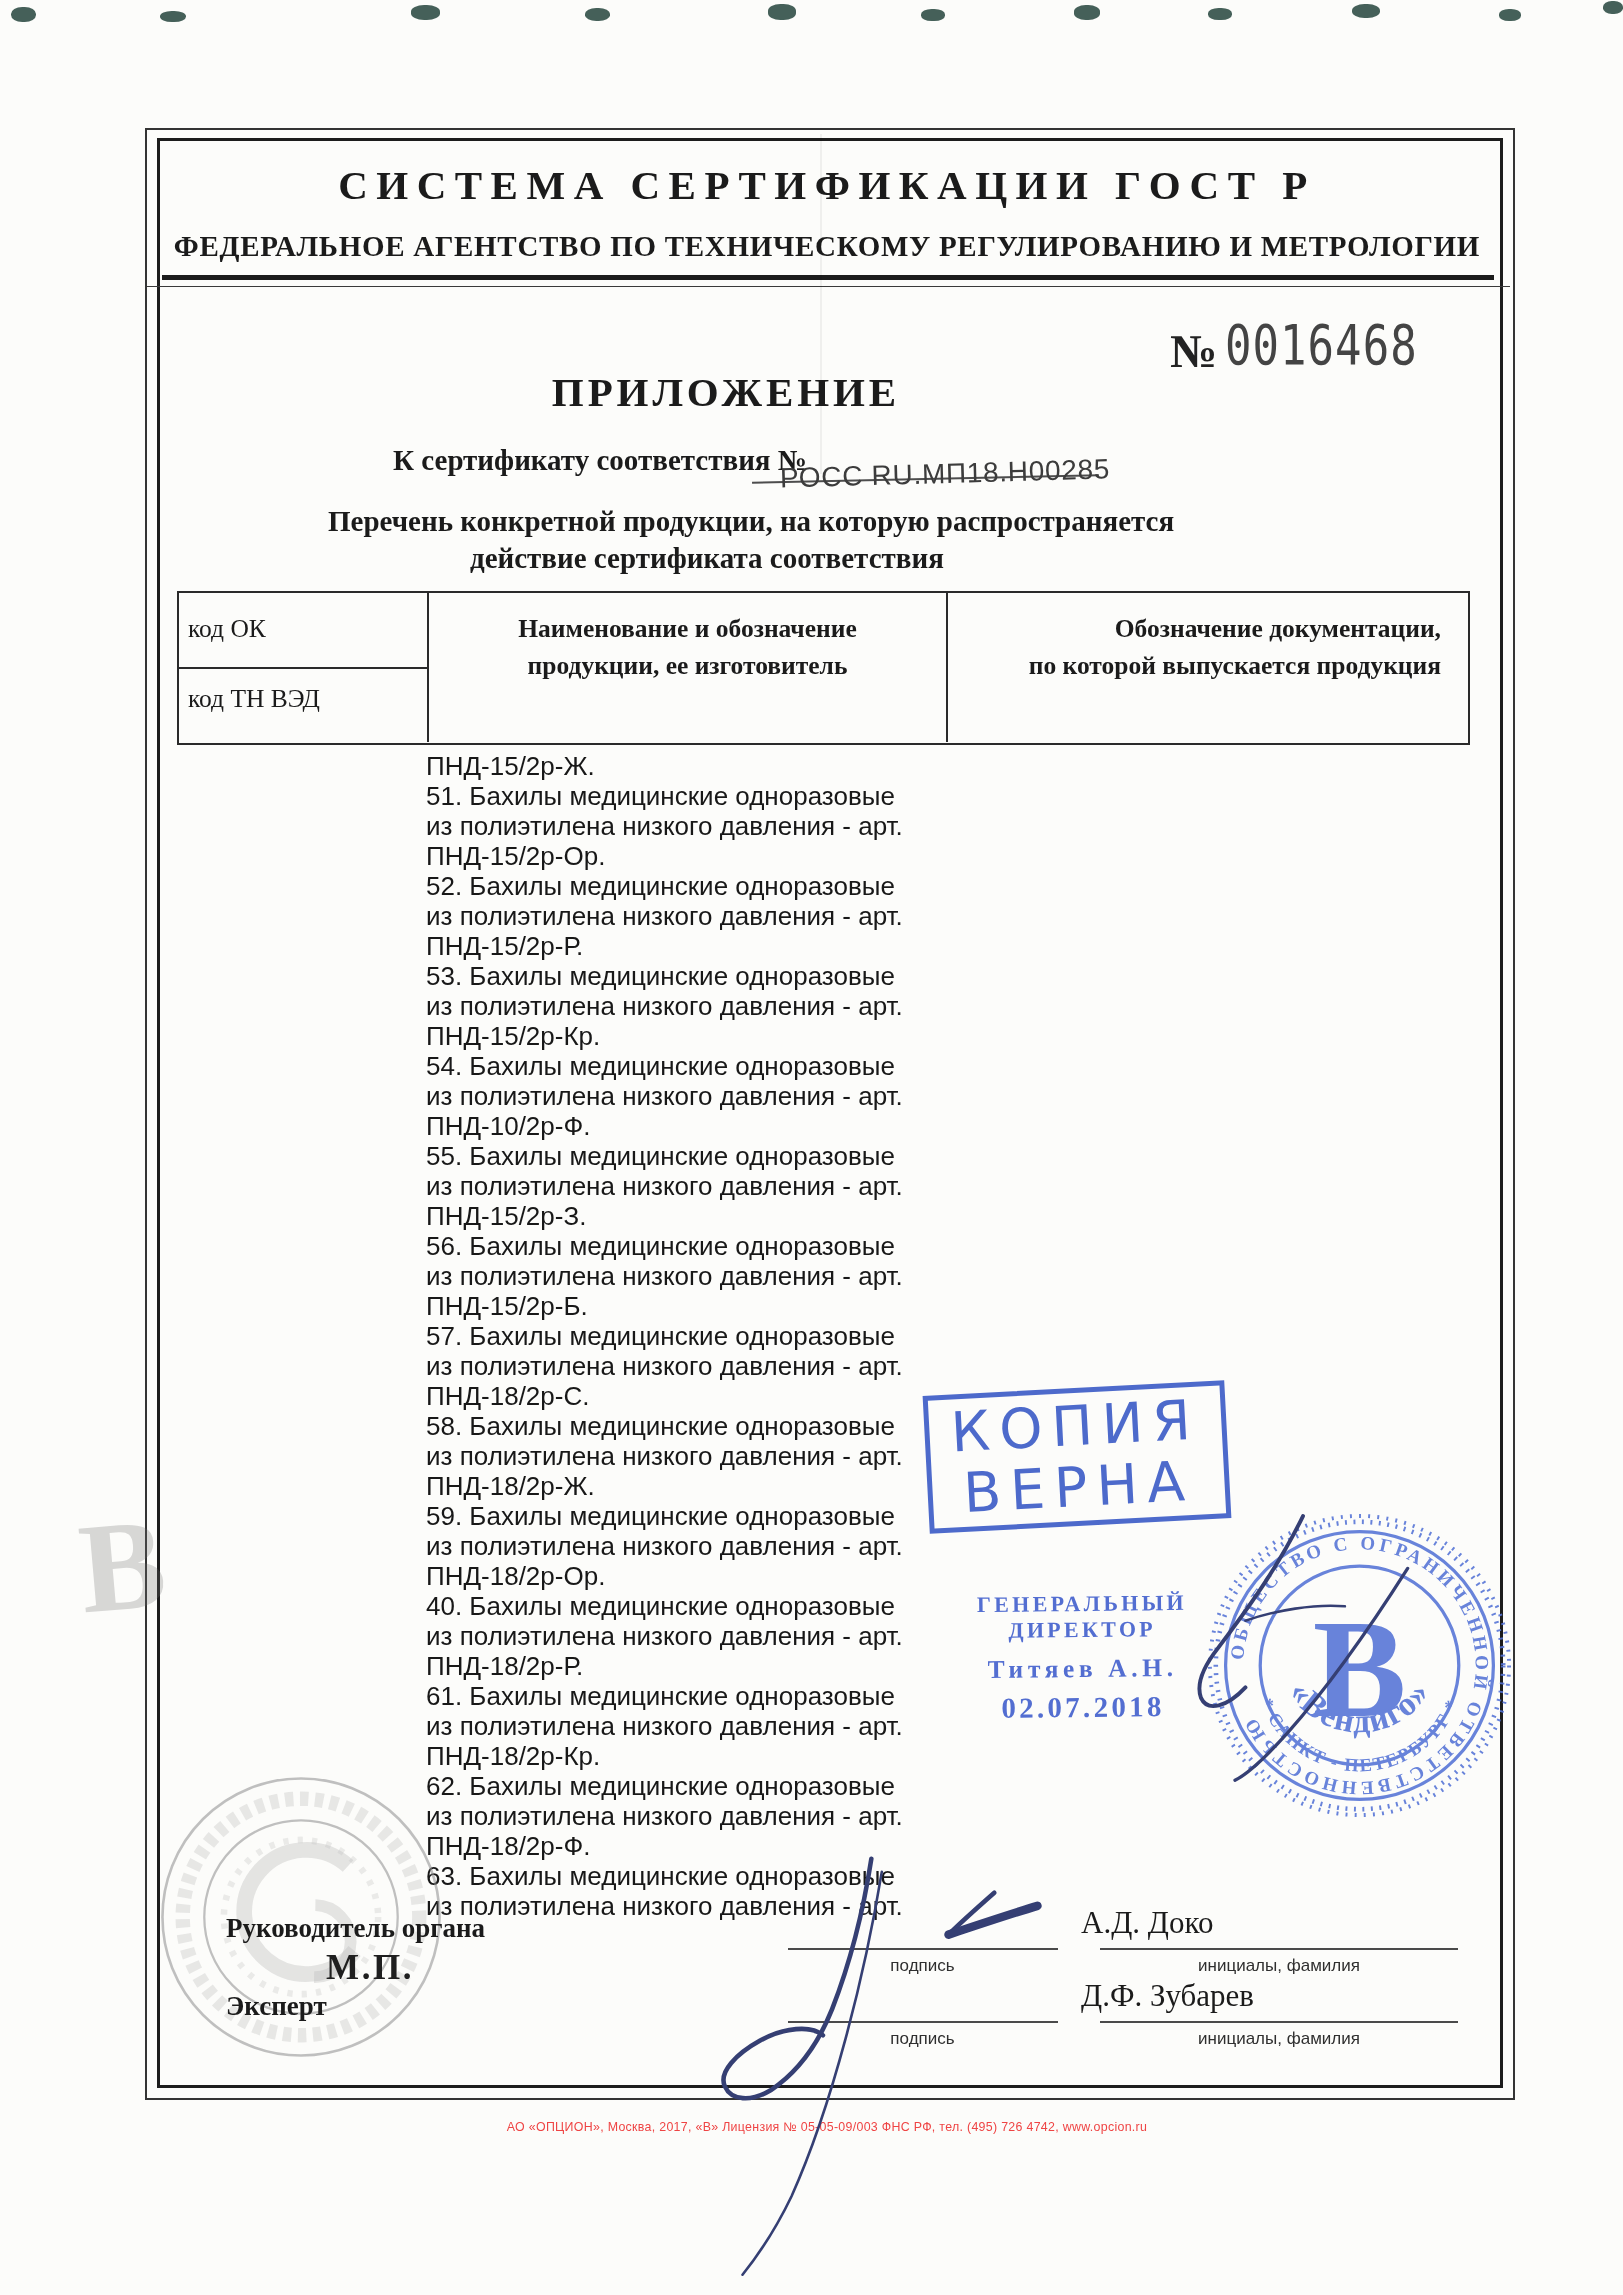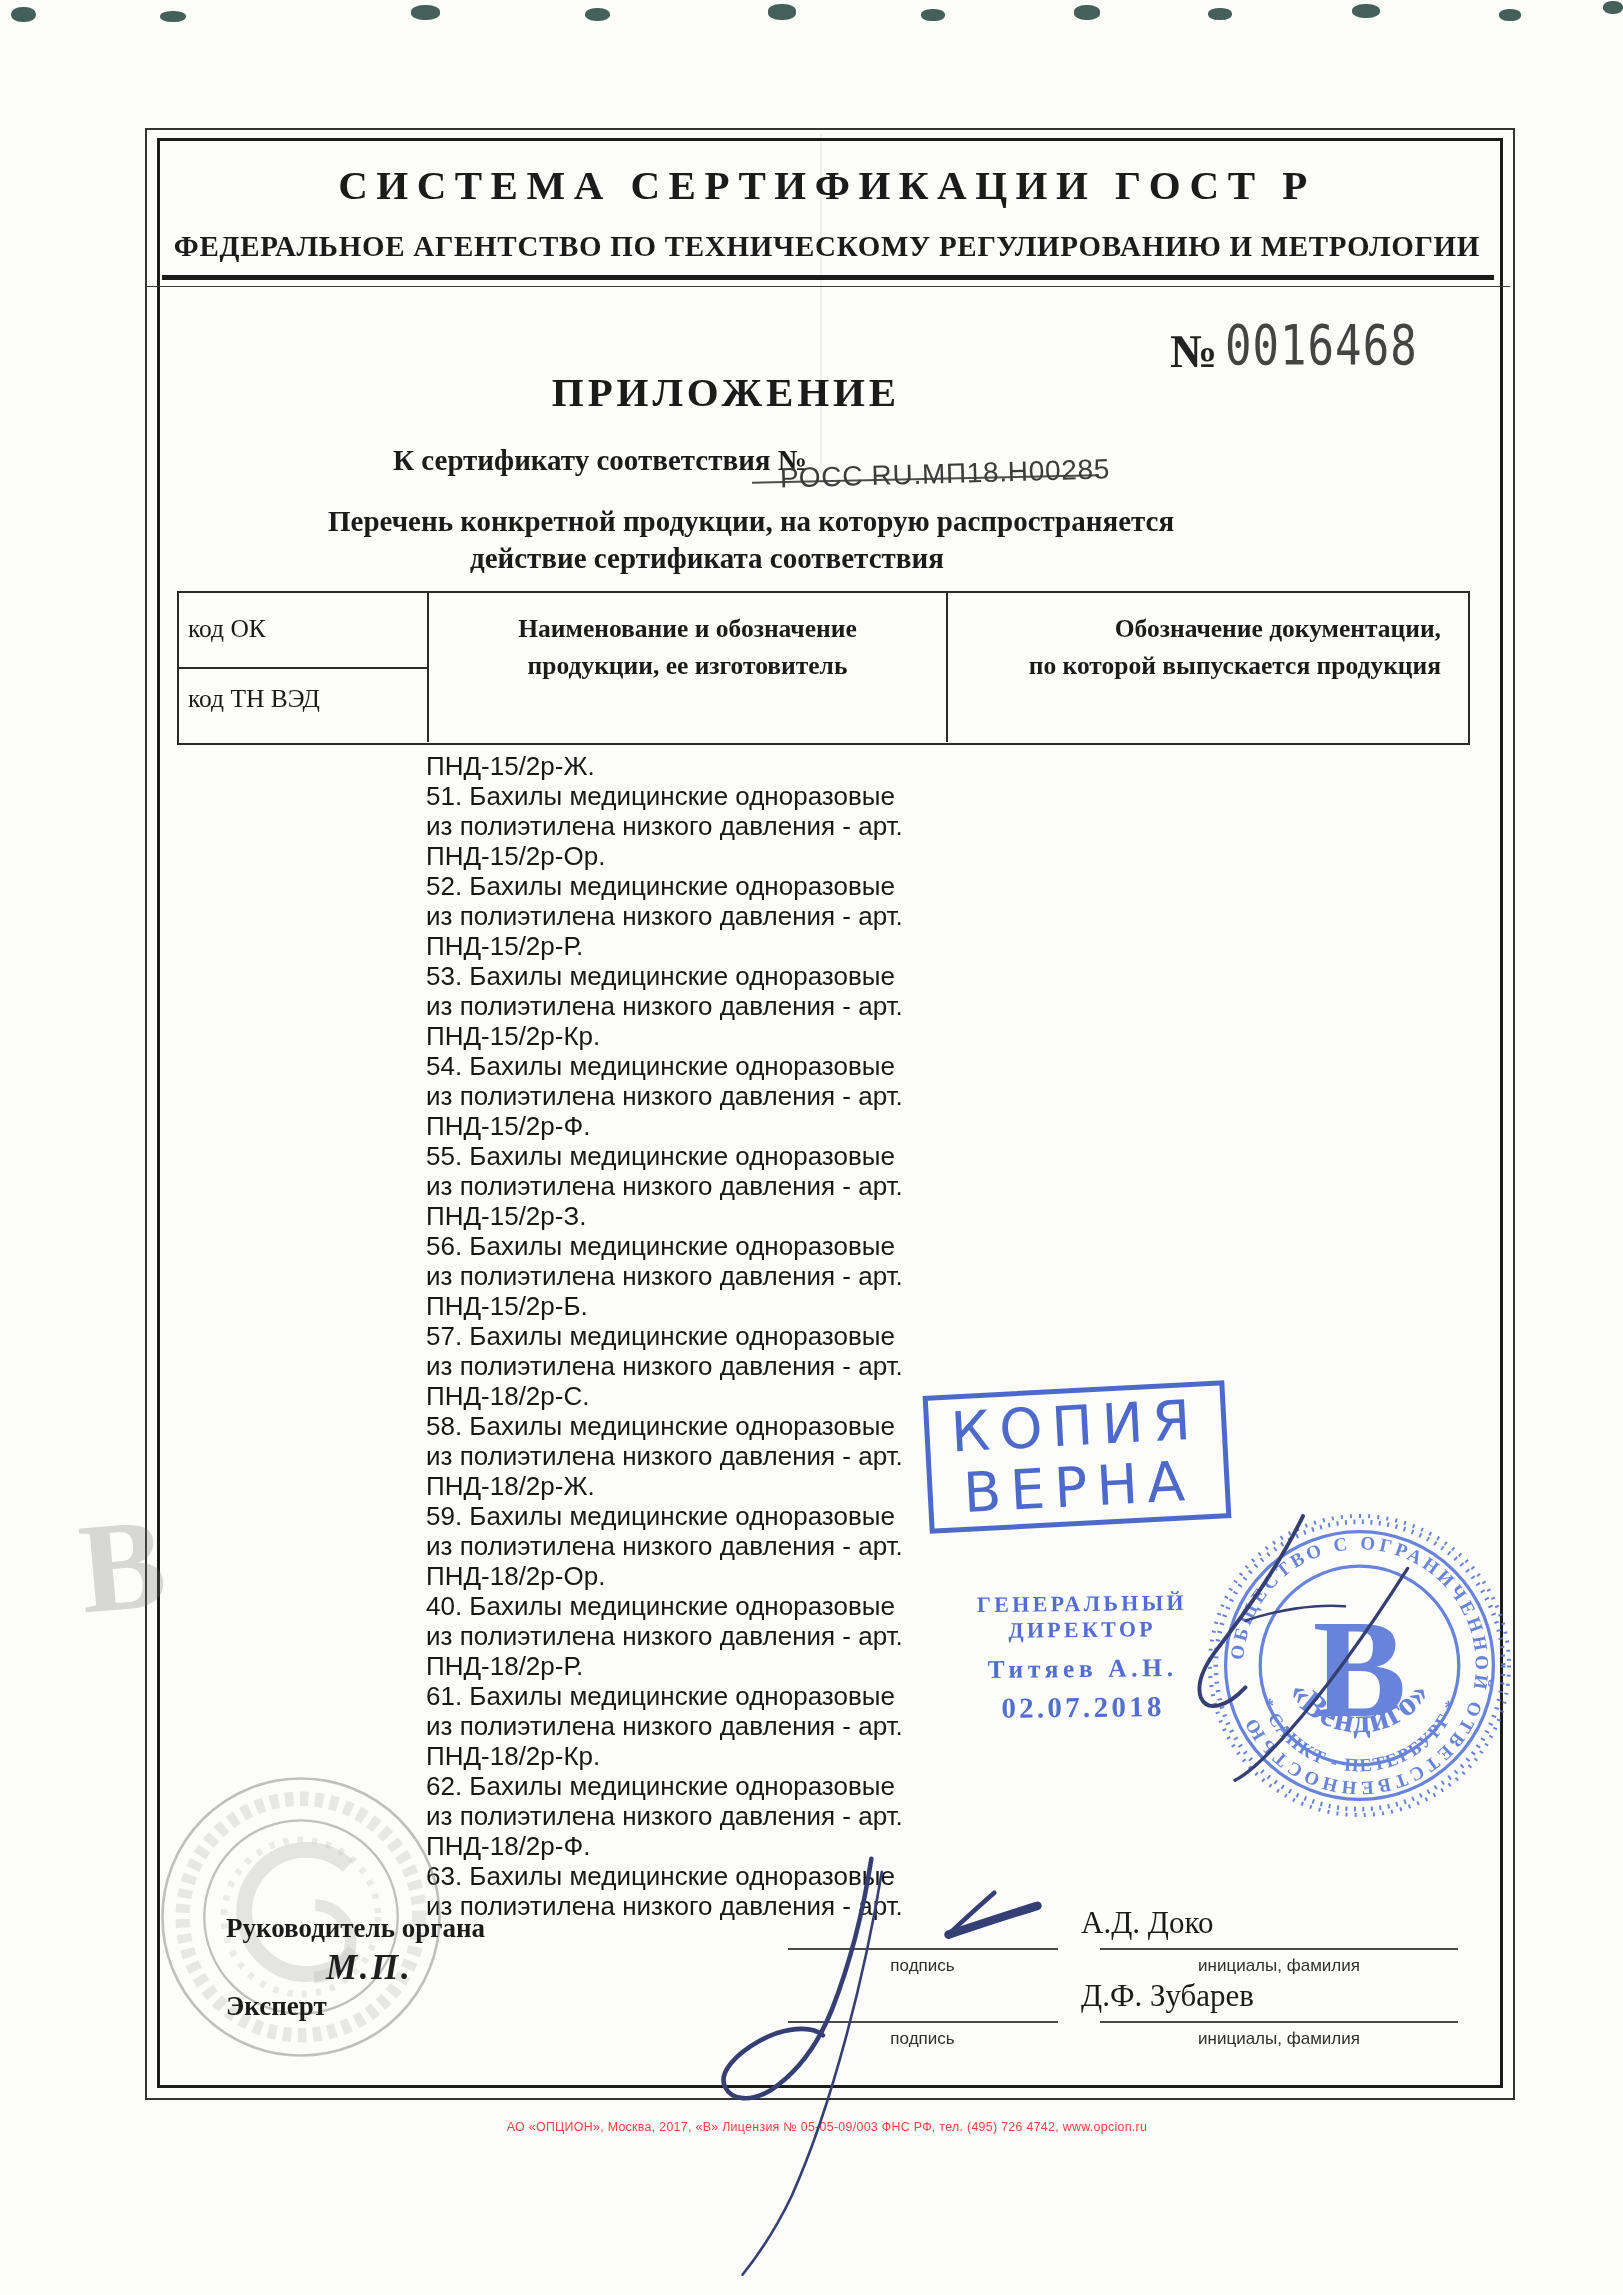"ПНД-15/2р-Ф." div { text: ПНД-15/2р-Ф -> ПНД-10/2р-Ф }
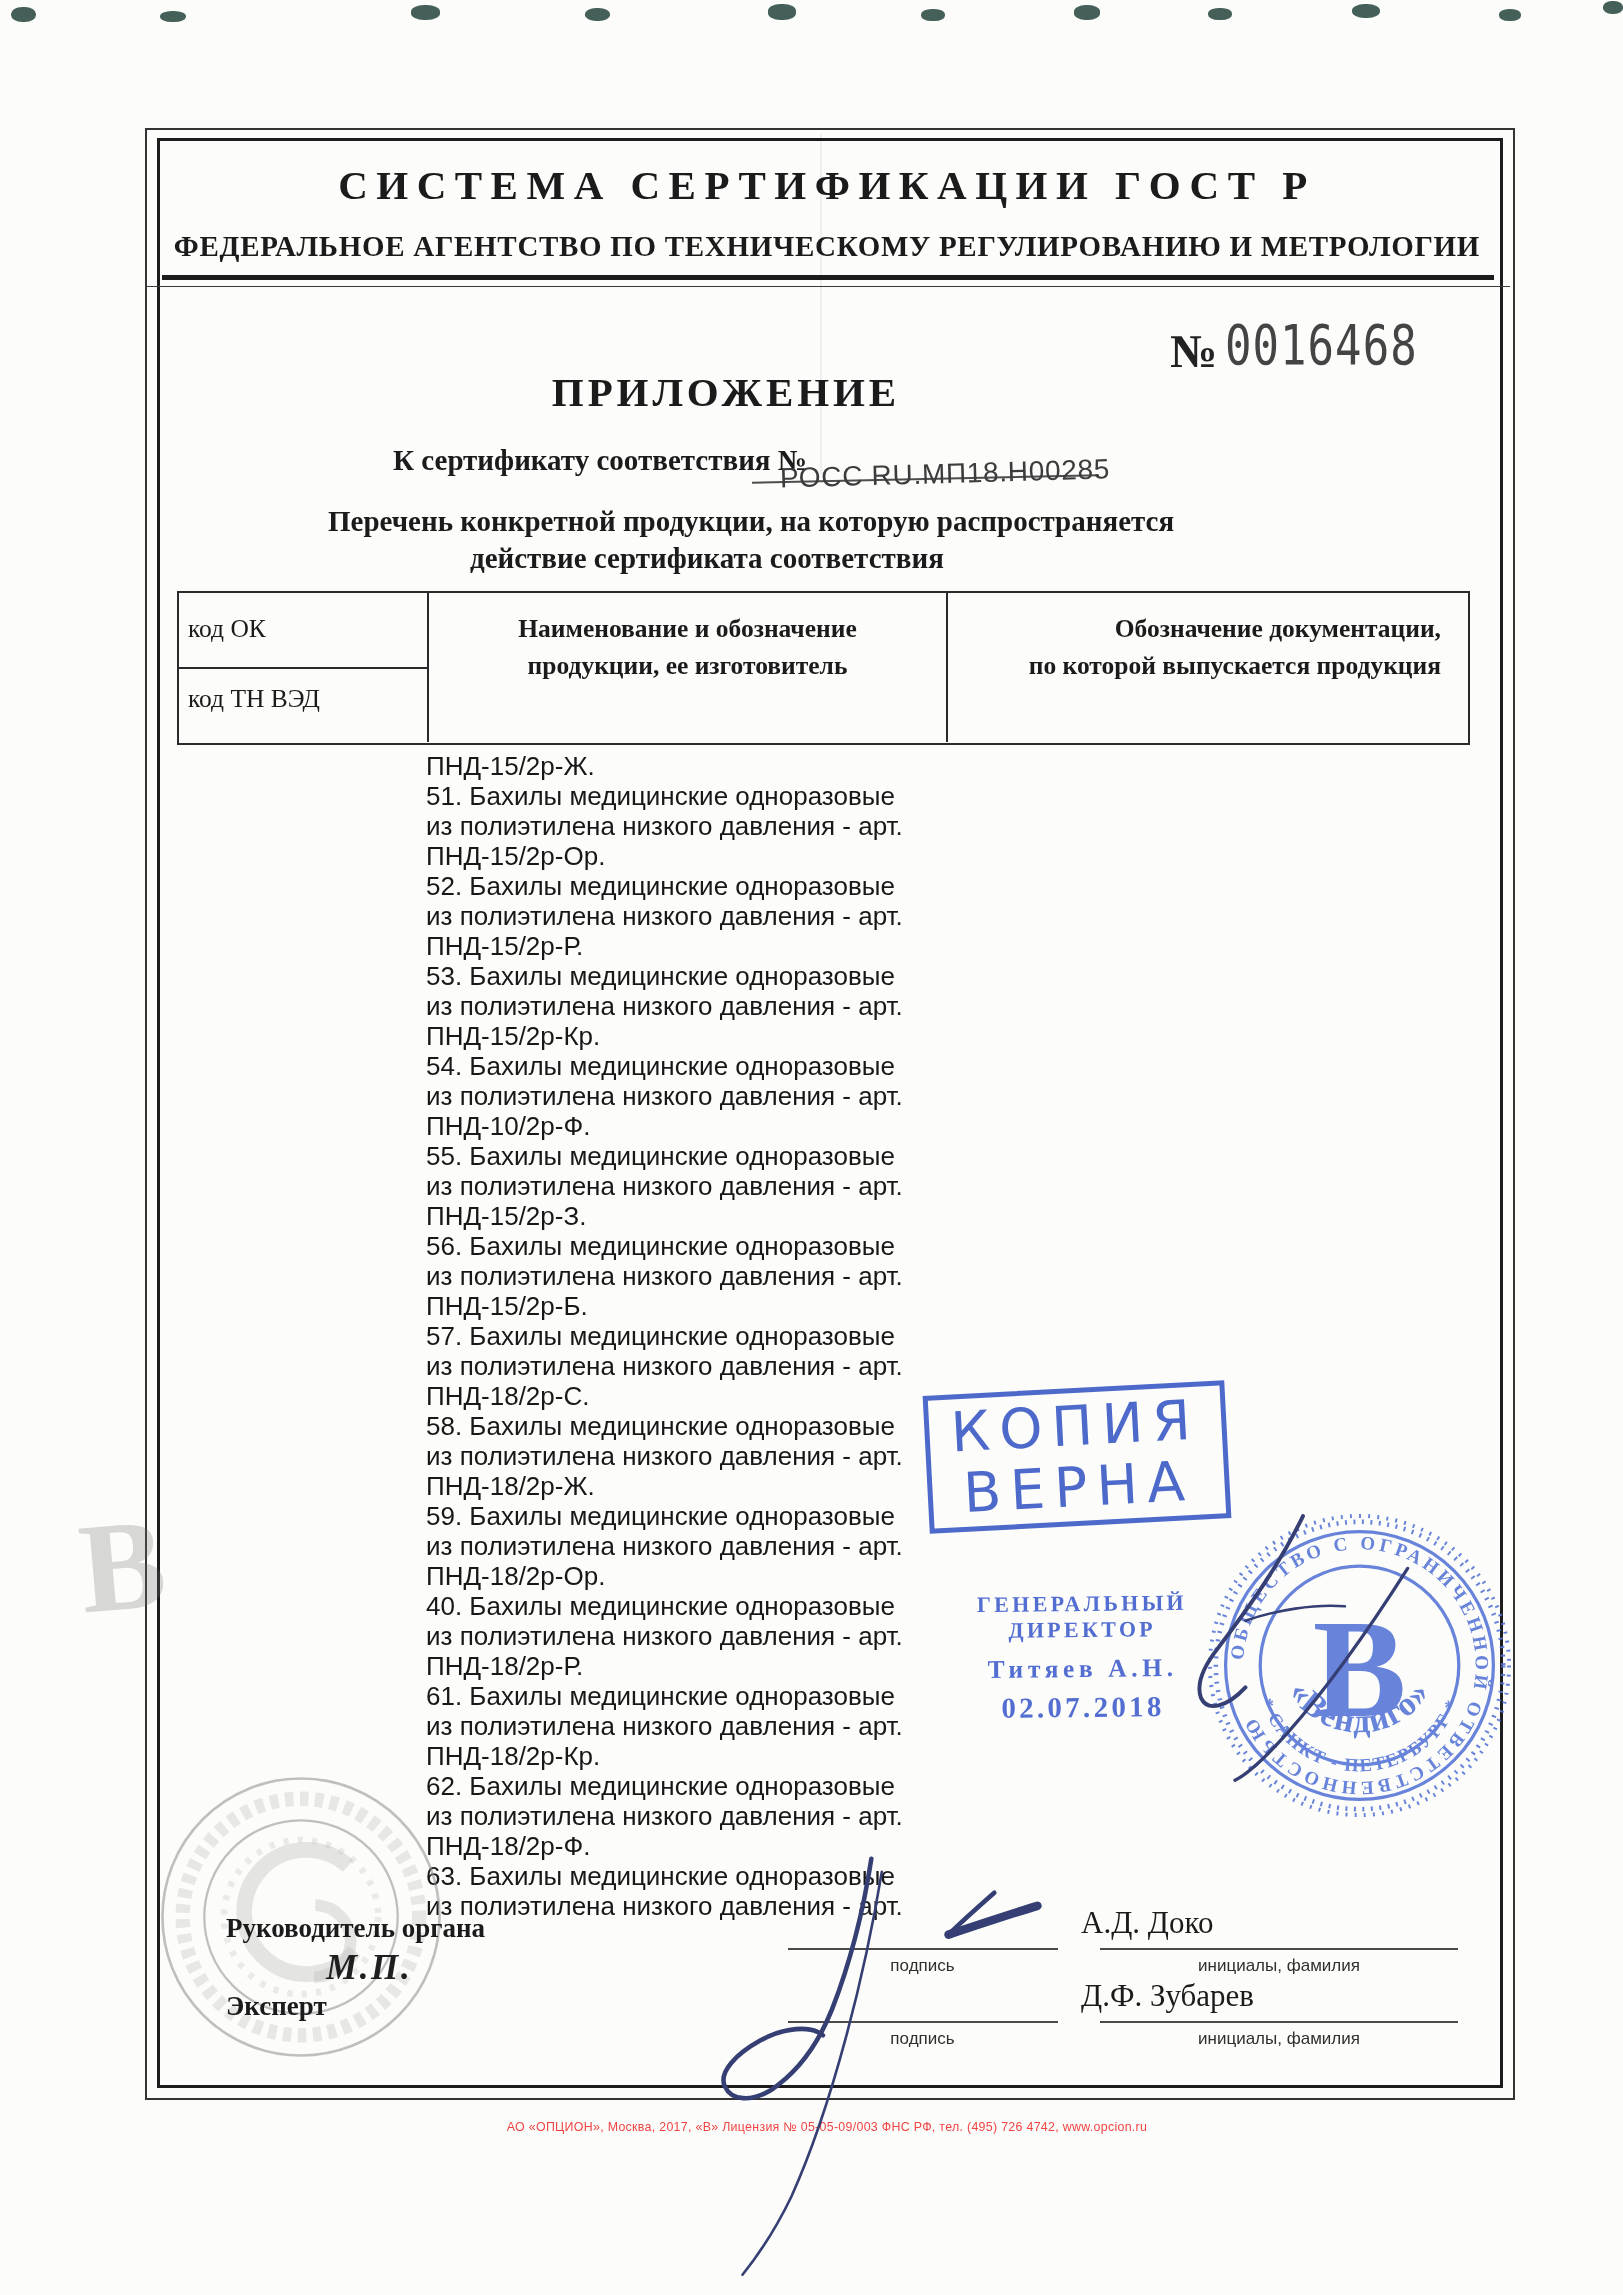"М.П." .mp { font-style: italic -> none }
